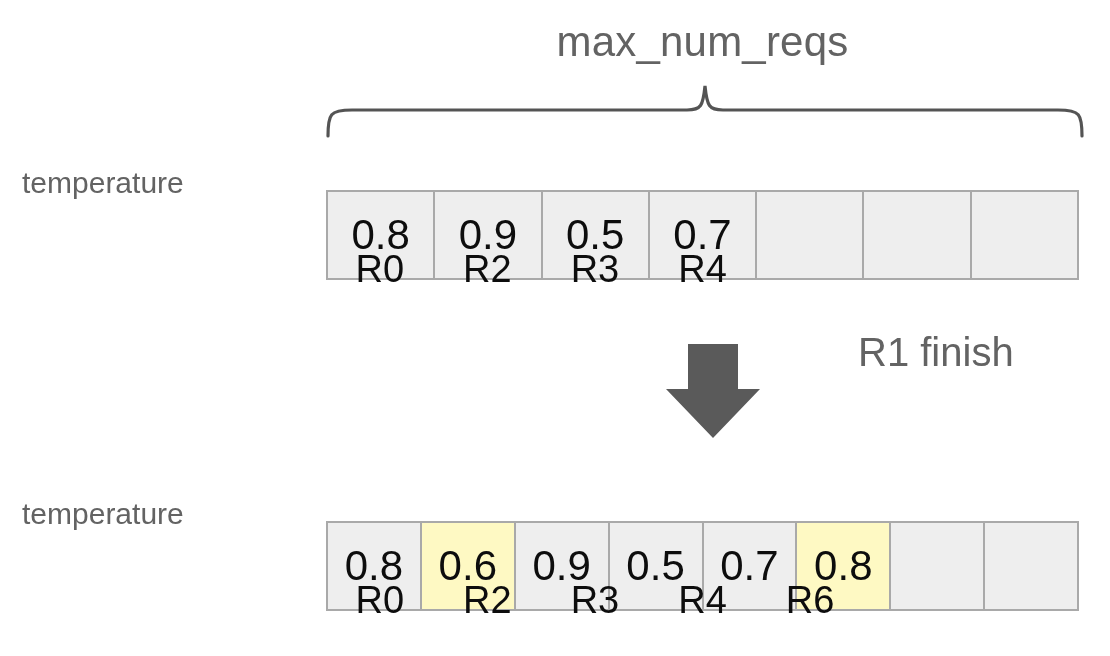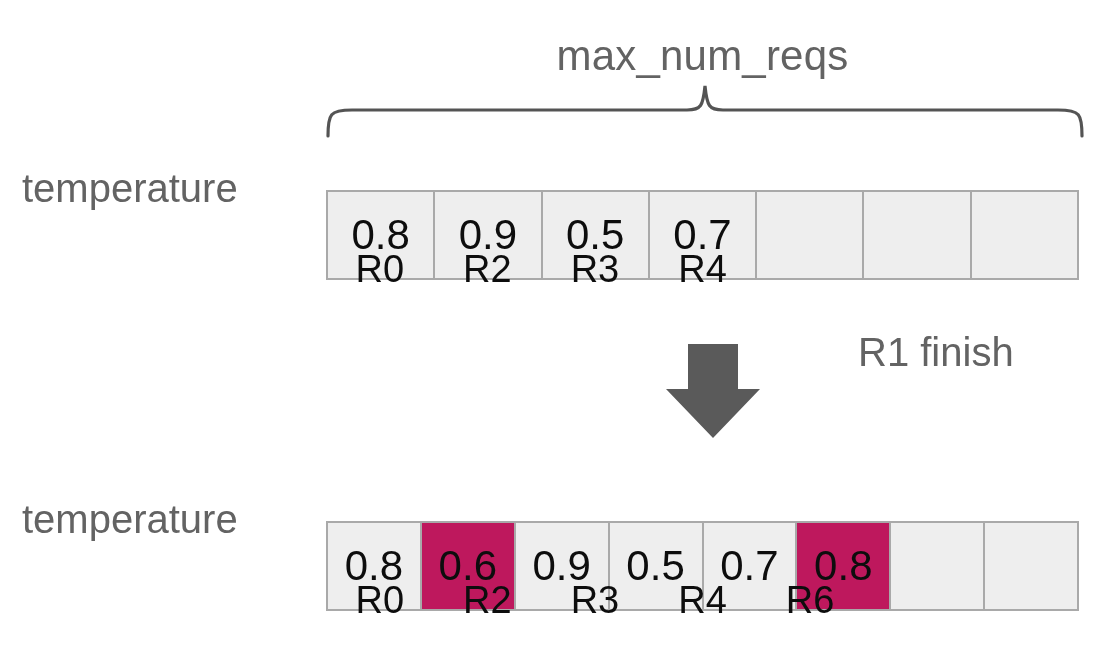"max_num_reqs" .brace-label { top: 32px -> 18px }
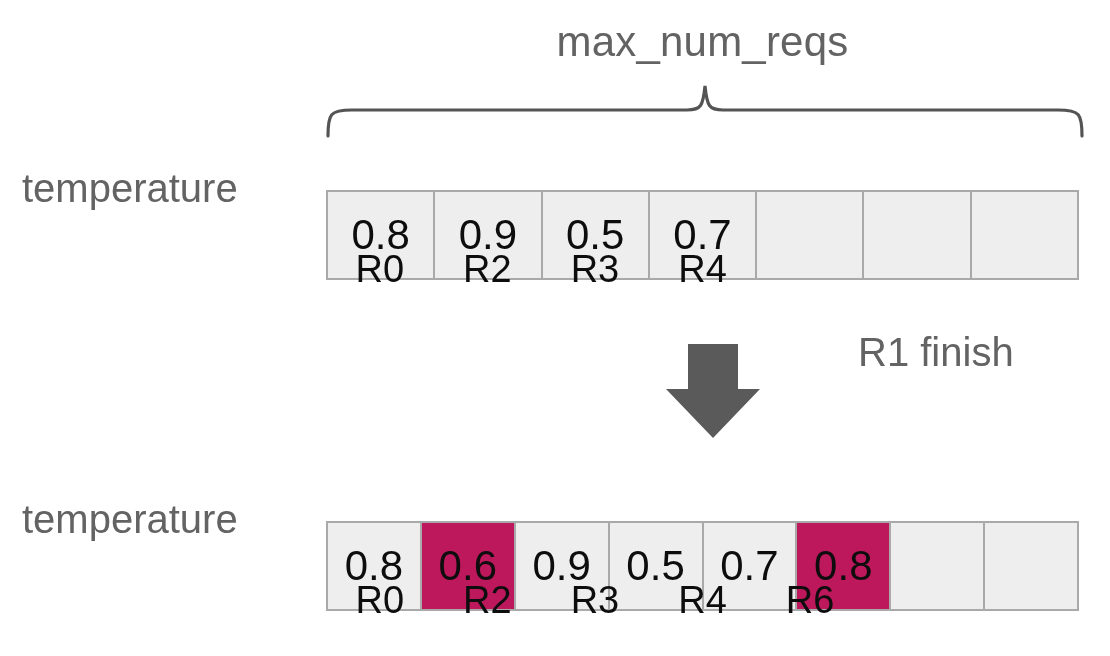"temperature" .row-label { font-size: 40px -> 30px }
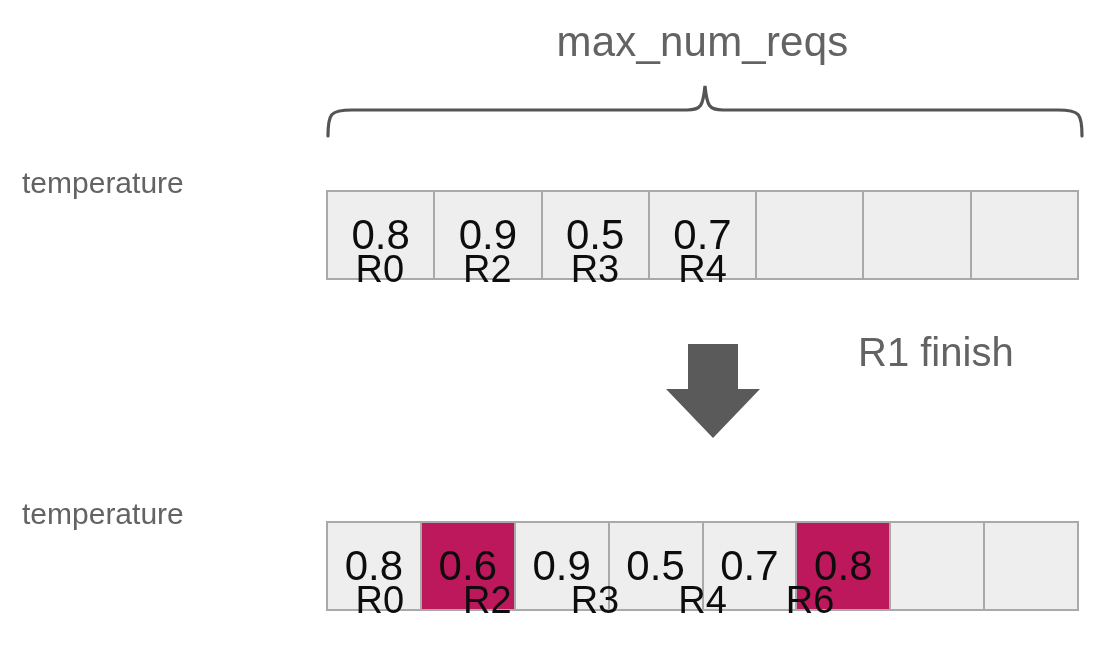"0.6" .slot.highlight { background: #be185d -> #fef9c3 }
